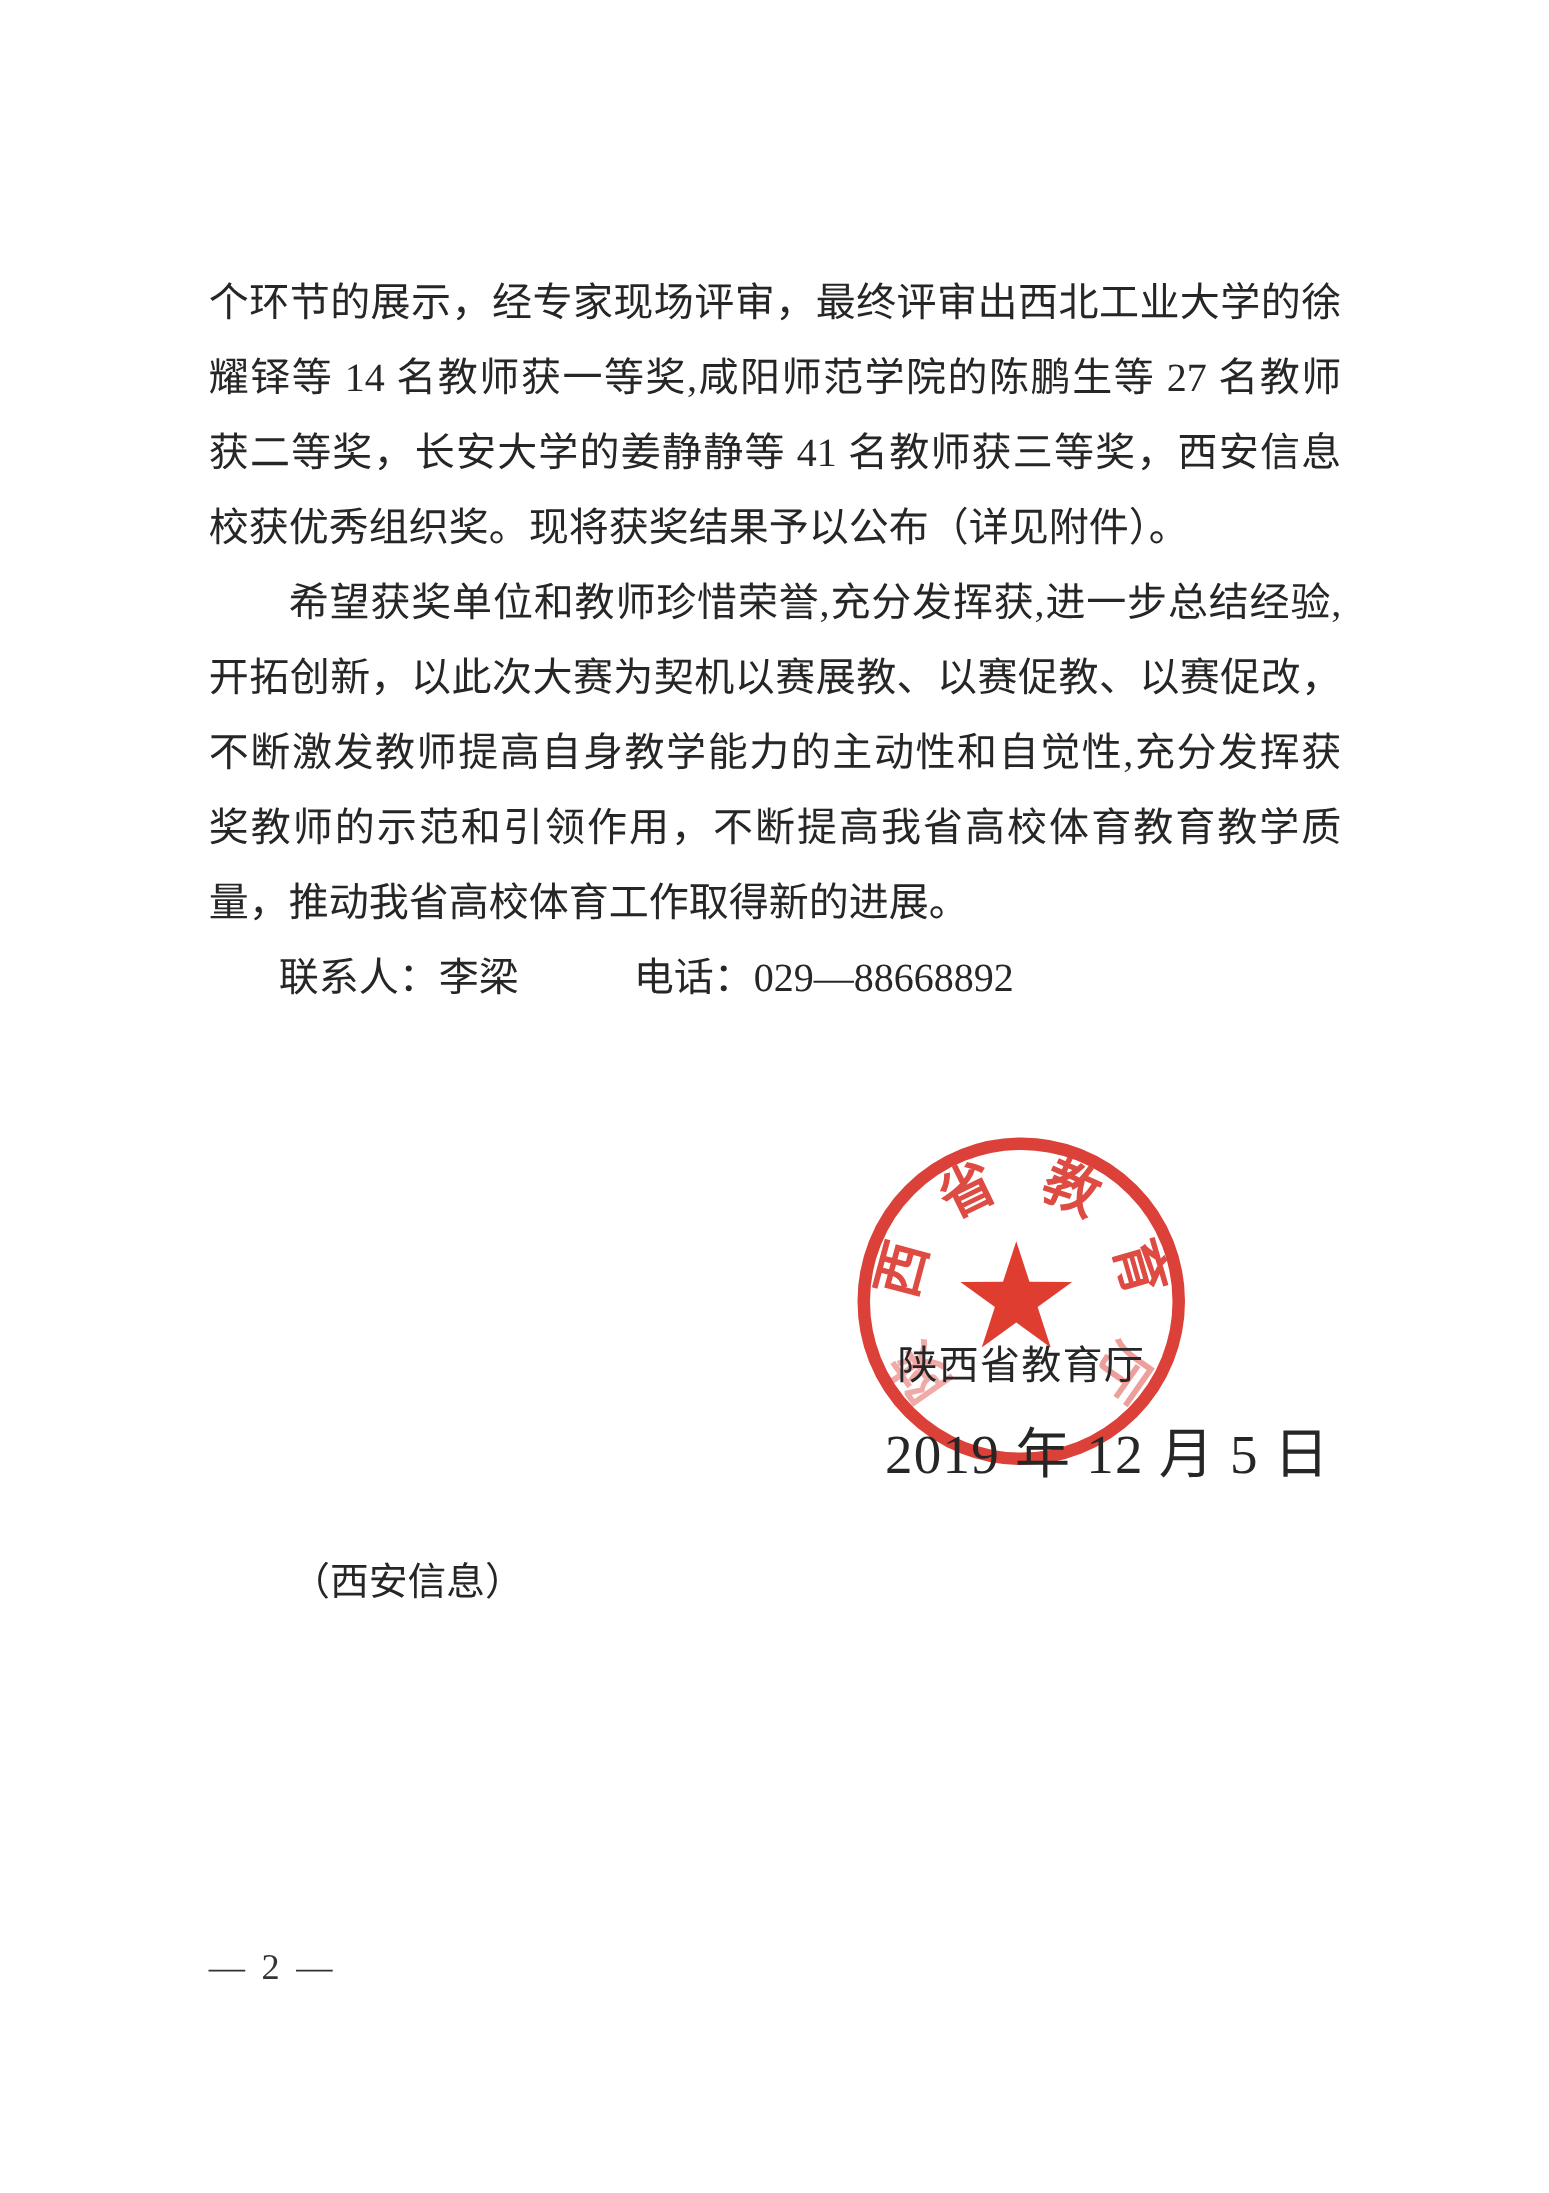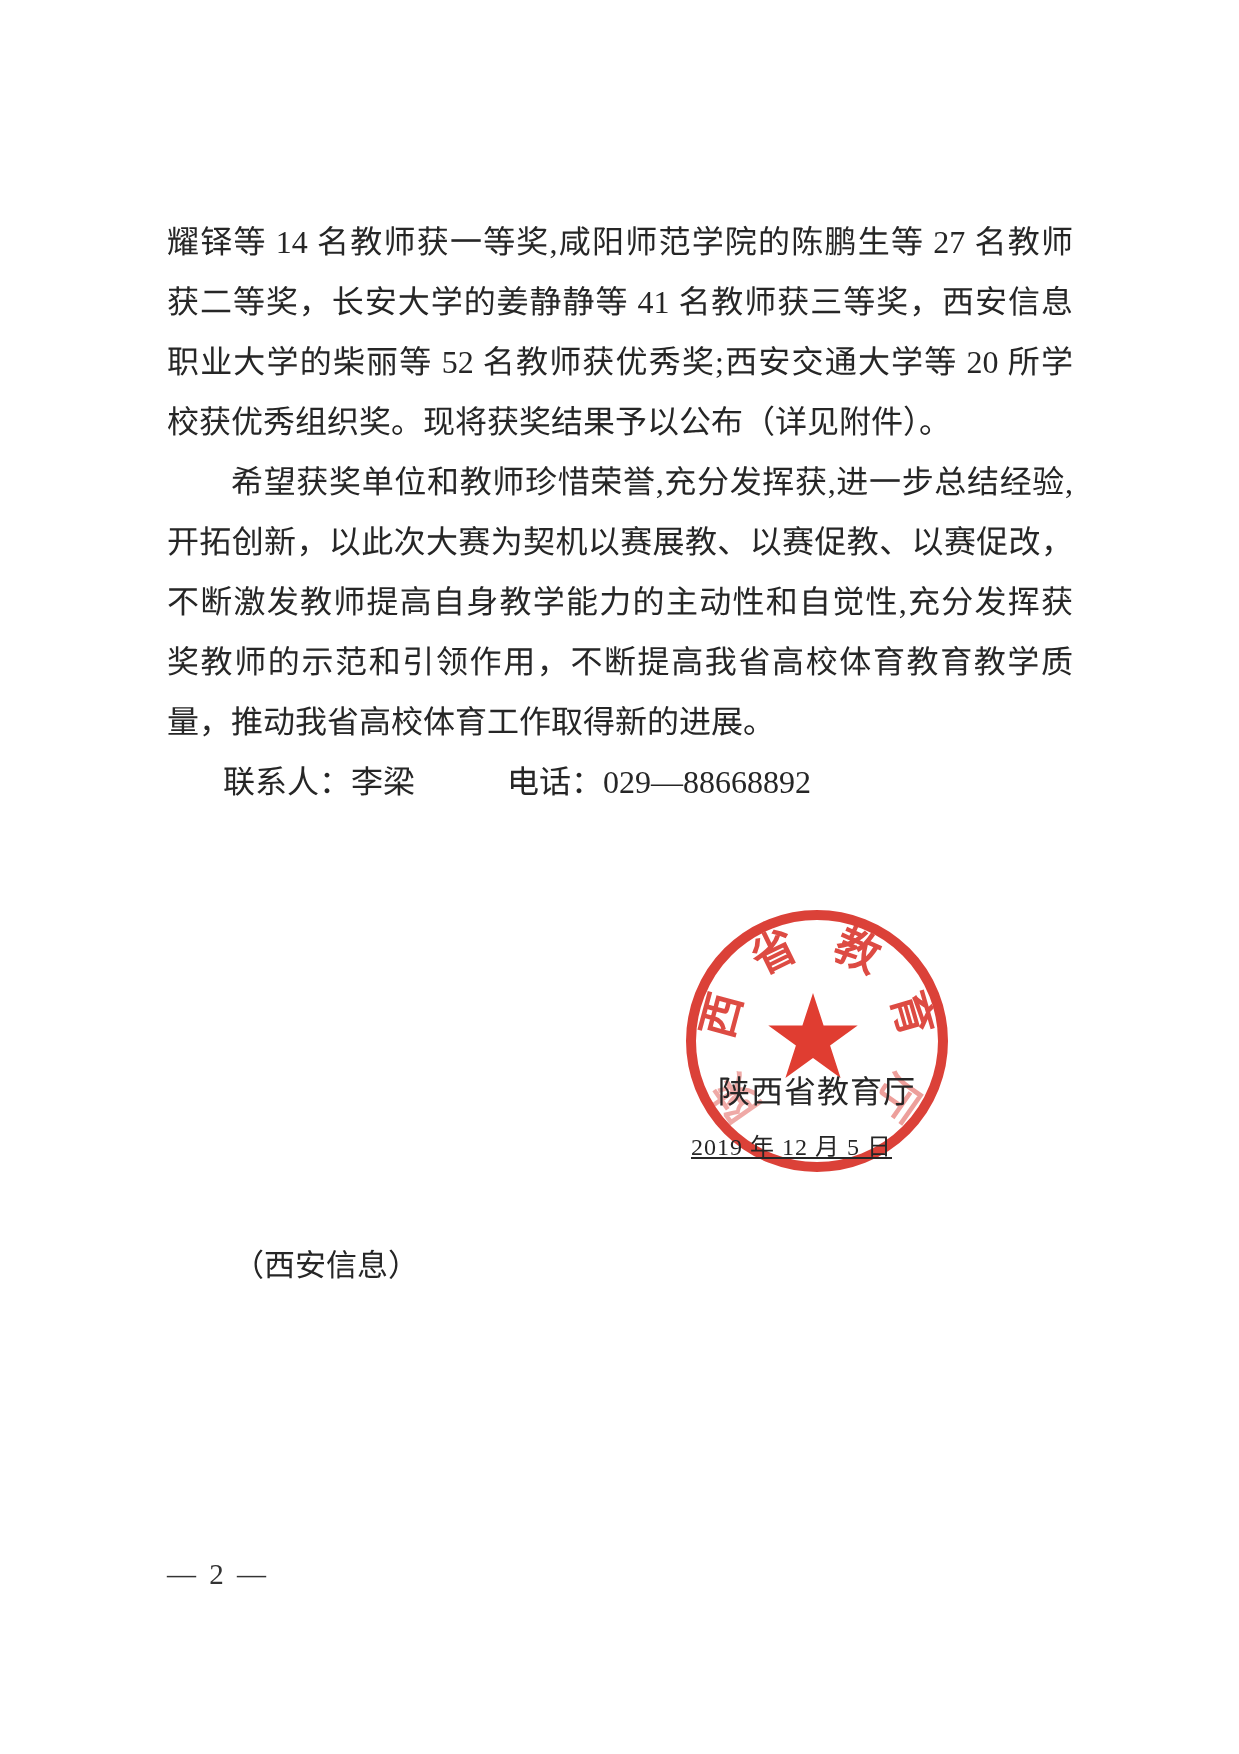"个环节的展示，经专家现场评审，最终评审出西北工业大学的徐" div.line { html: none -> <div>个环节的展示，经专家现场评审，最终评审出西北工业大学的徐</div> }
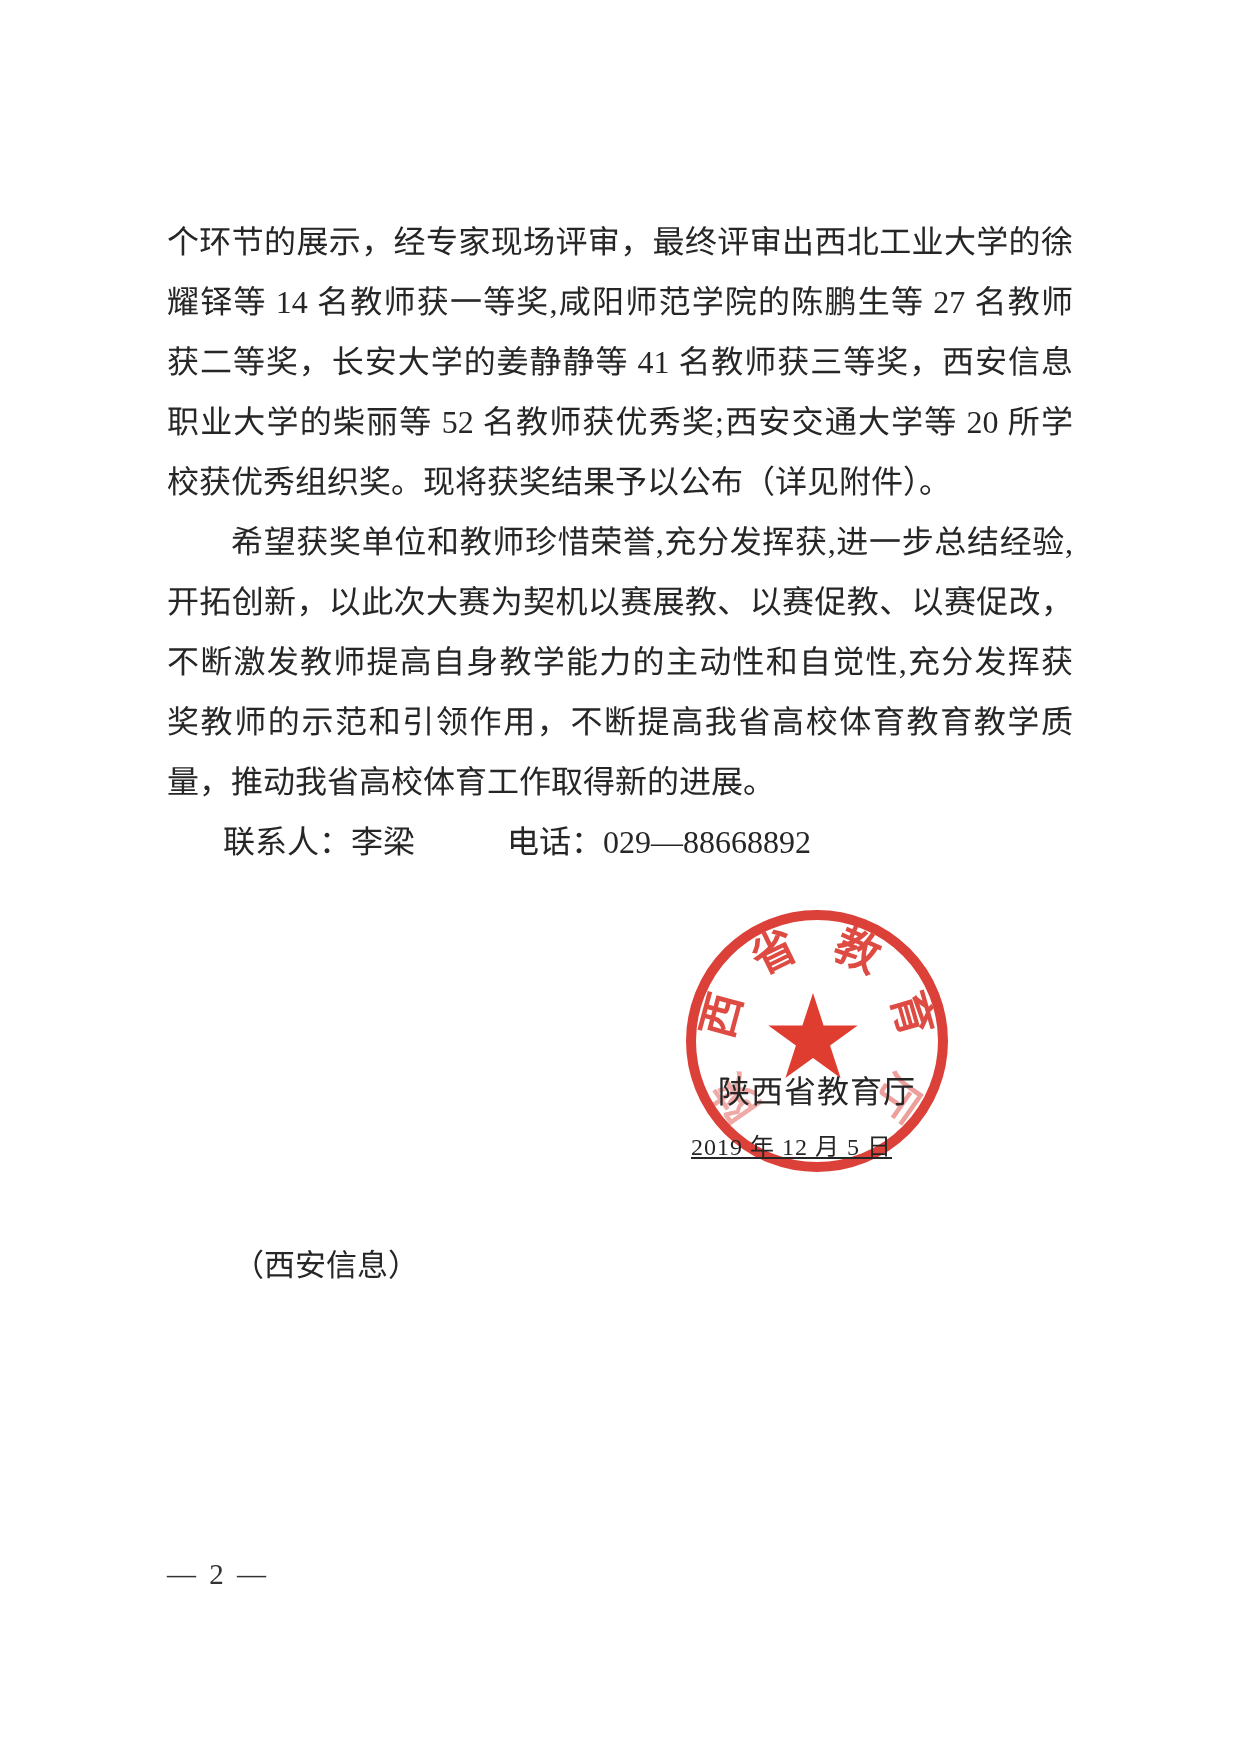"职业大学的柴丽等 52 名教师获优秀奖;西安交通大学等 20 所学" div.line { html: <div>职业大学的柴丽等 52 名教师获优秀奖;西安交通大学等 20 所学</div> -> none }
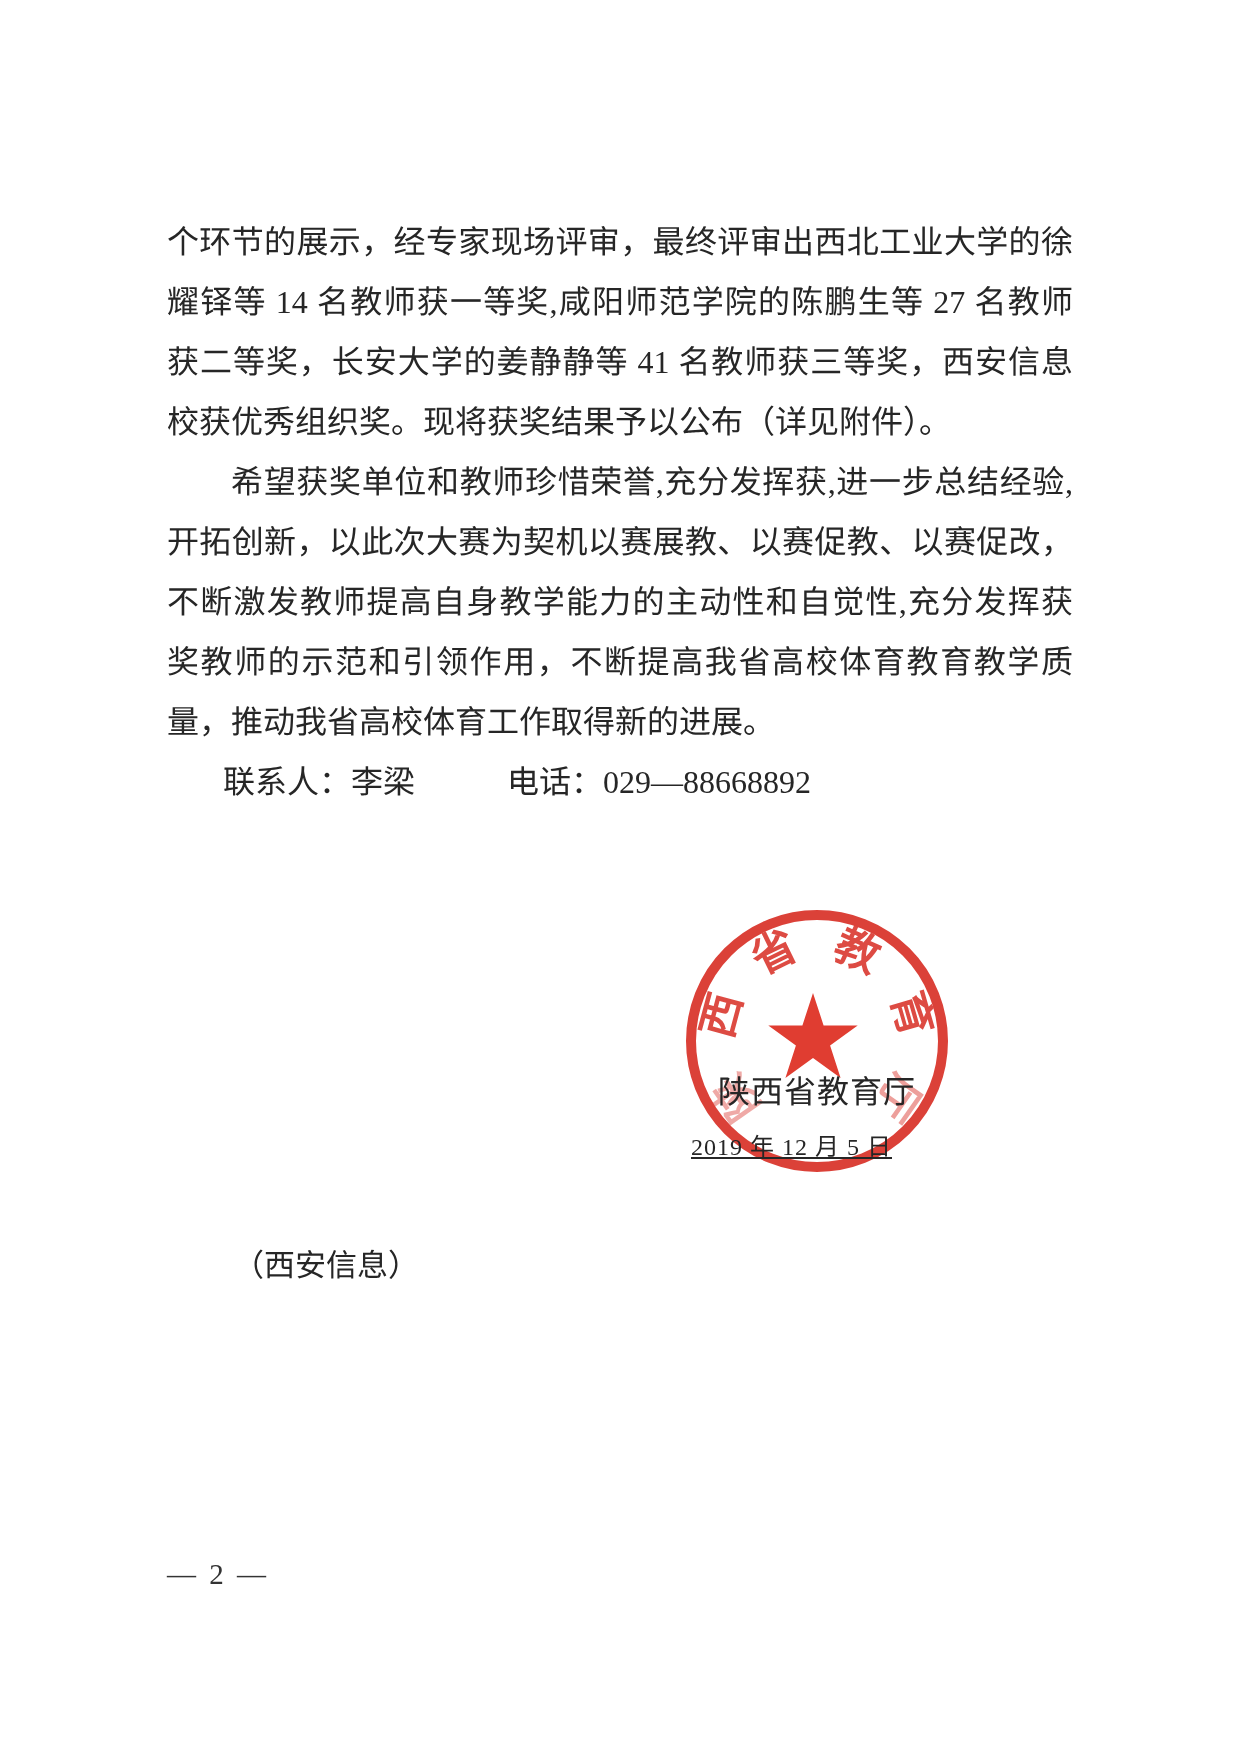"2019 年 12 月 5" .sig-date { font-size: 24px -> 44px; left: 691px -> 708px; text-decoration: underline -> none }
